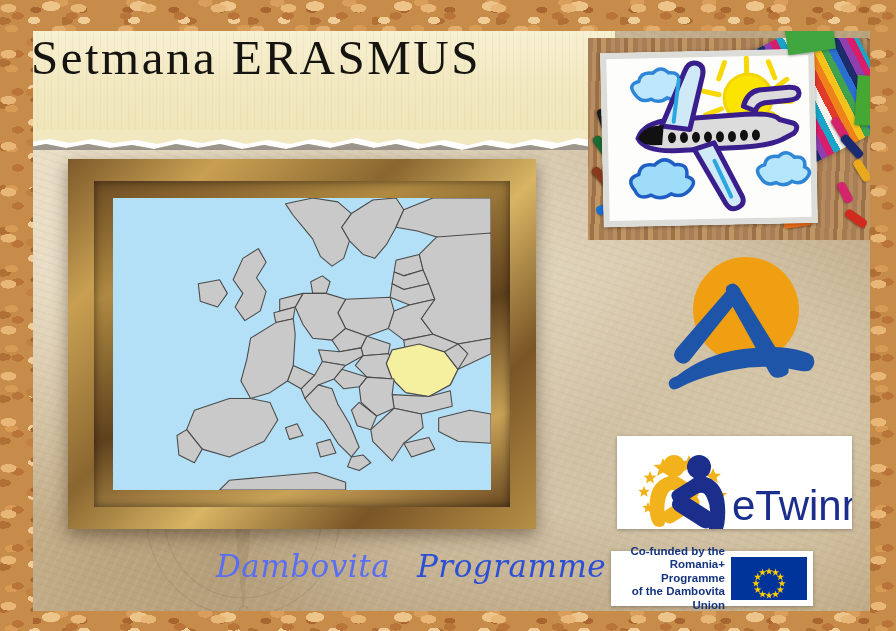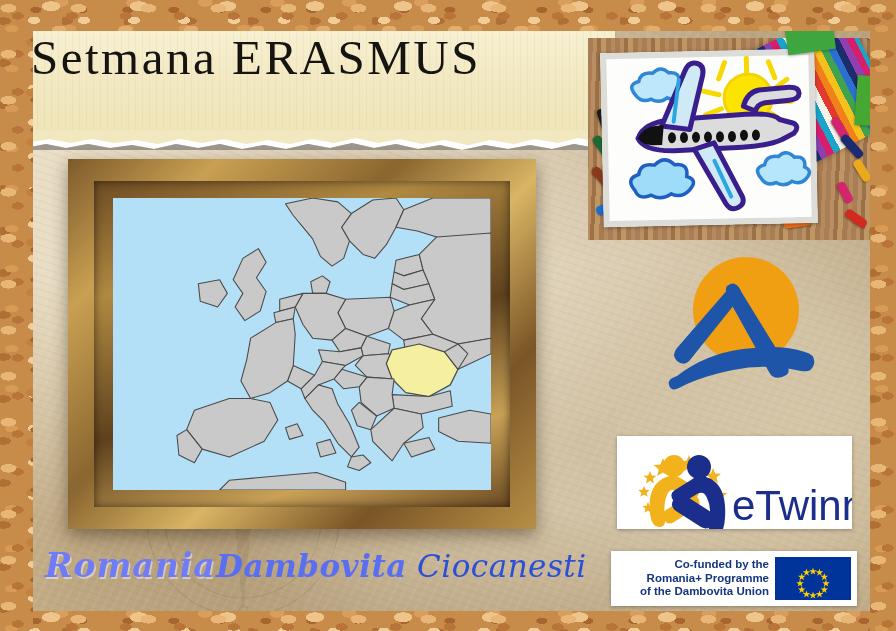"Romania" div.script { html: <div>Romania</div> -> none }
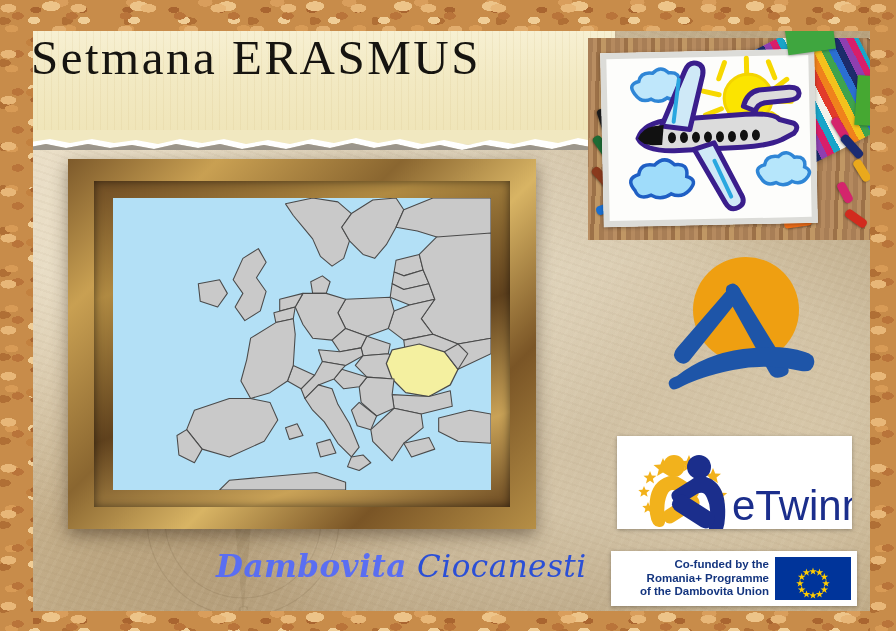"Dambovita" #word-dambovita { font-weight: 700 -> 400 }
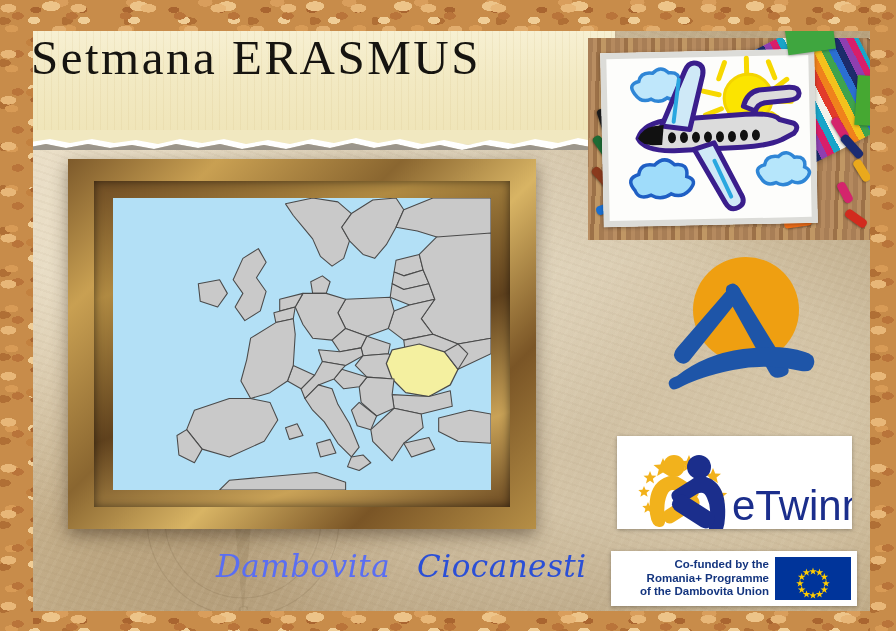"Ciocanesti" div.script { text: Ciocanesti -> Programme }
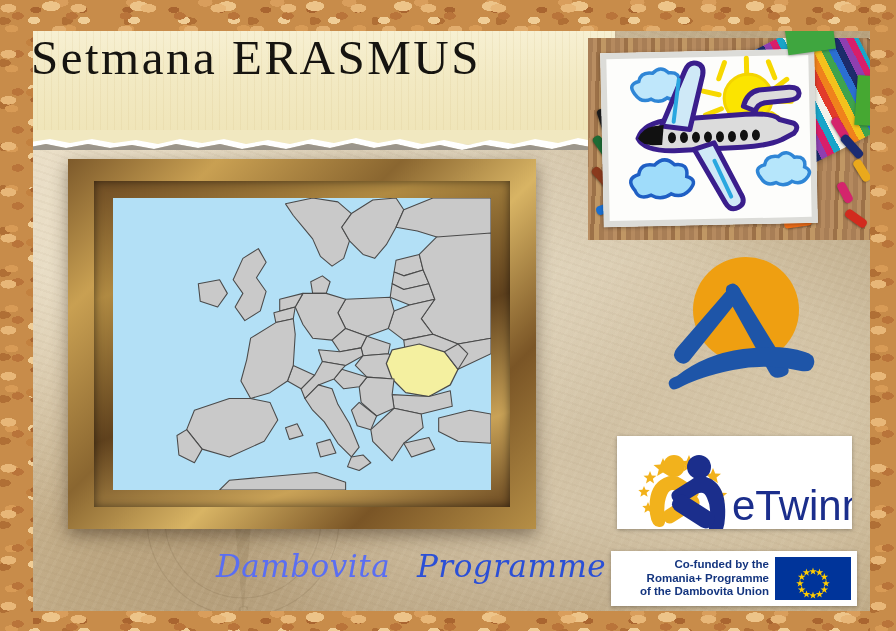"Co-funded by the" #eubadge { width: 246px -> 202px }
